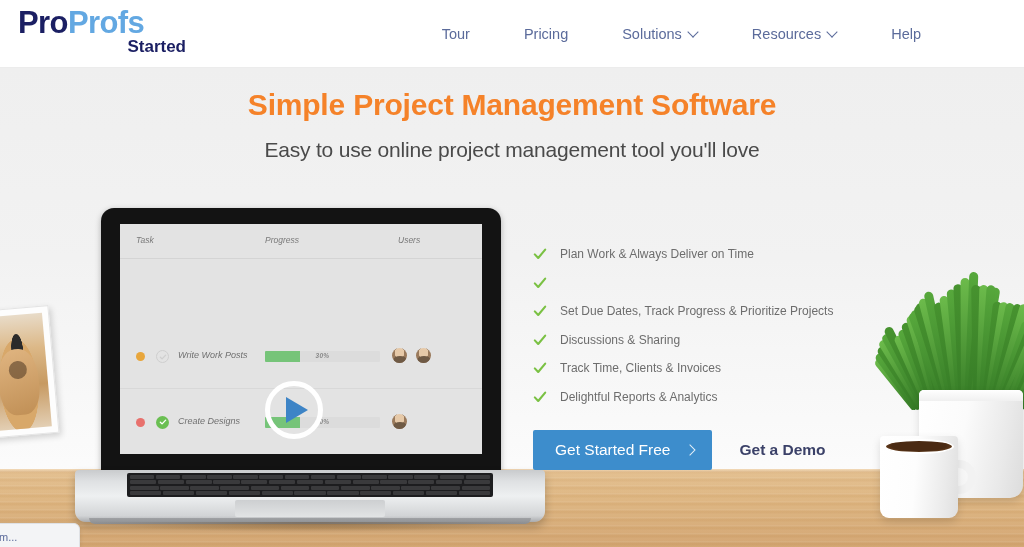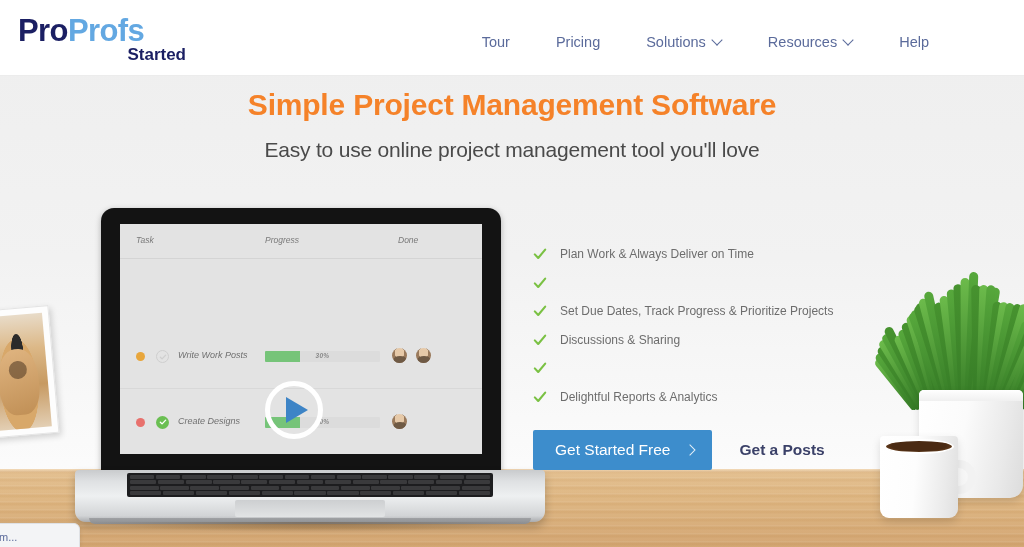"ProProfs" #header { margin-top: 8px -> none }
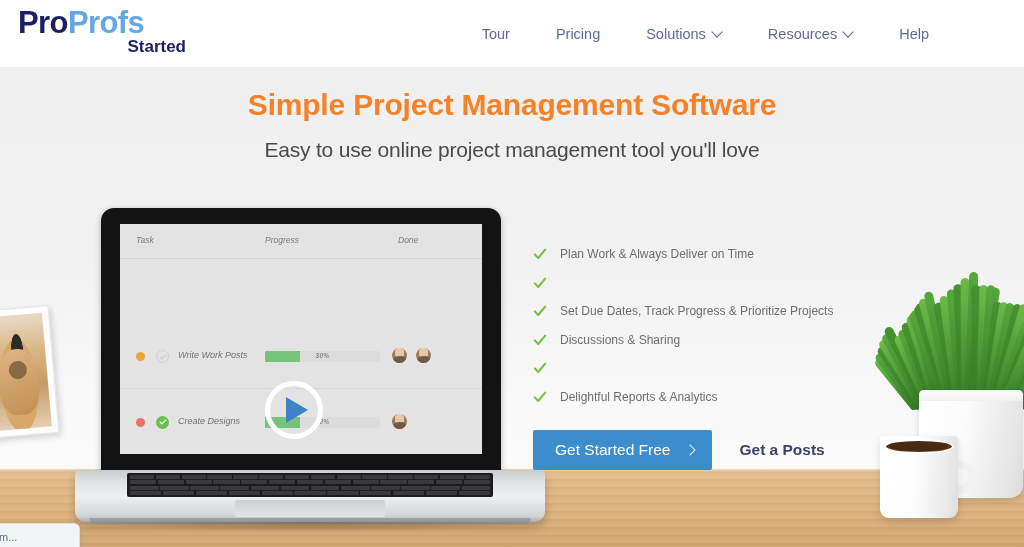"Tour" #nav { gap: 8px -> 16px; right: 76px -> 84px }
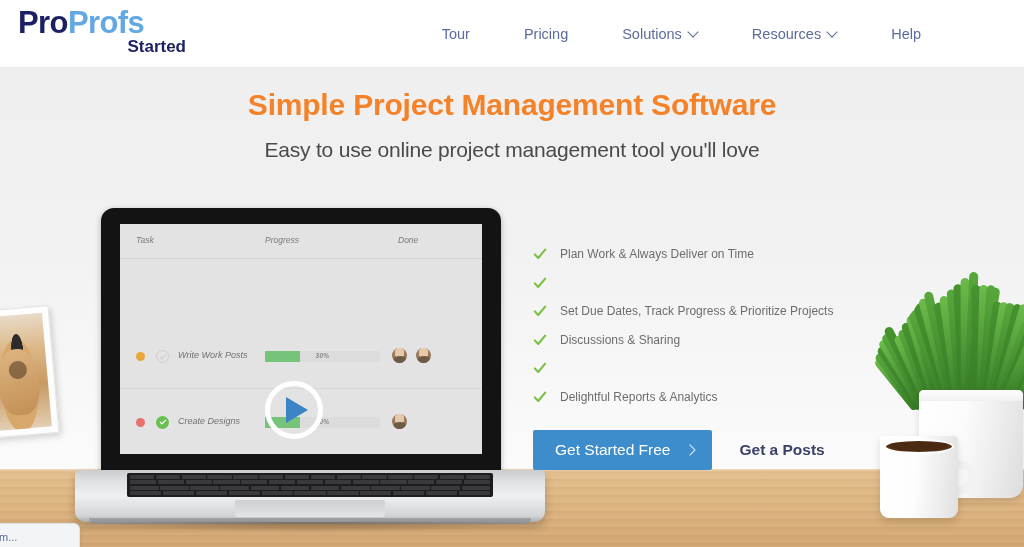"Done" div.th { text: Done -> Users }
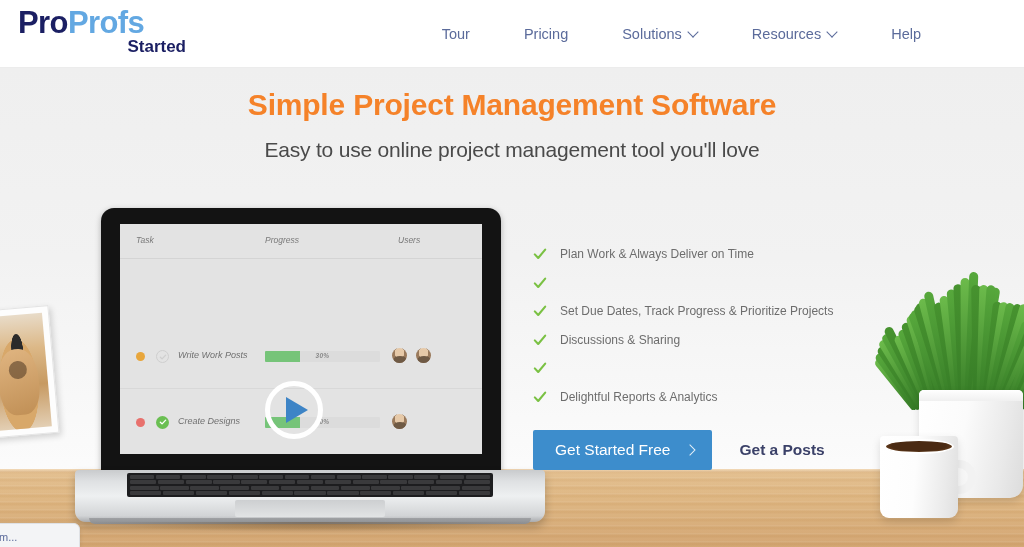"Track Time, Clients & Invoices" span.feat-txt { html: none -> <span>Track Time, Clients &amp; Invoices</span> }
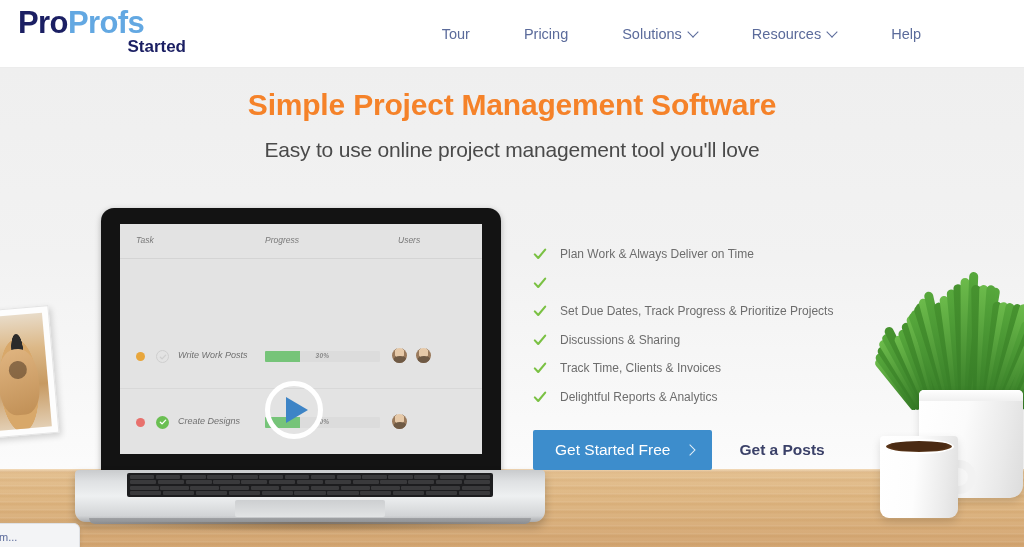"Get a Posts" a { text: Posts -> Demo }
